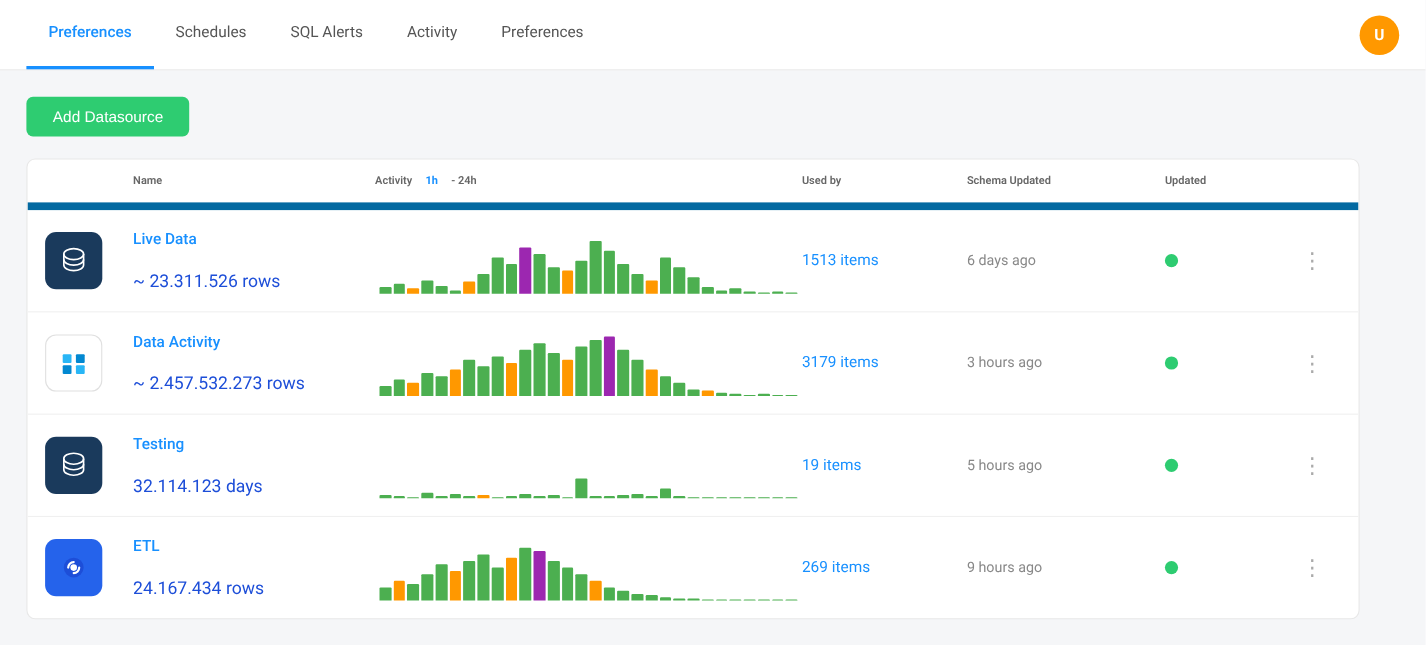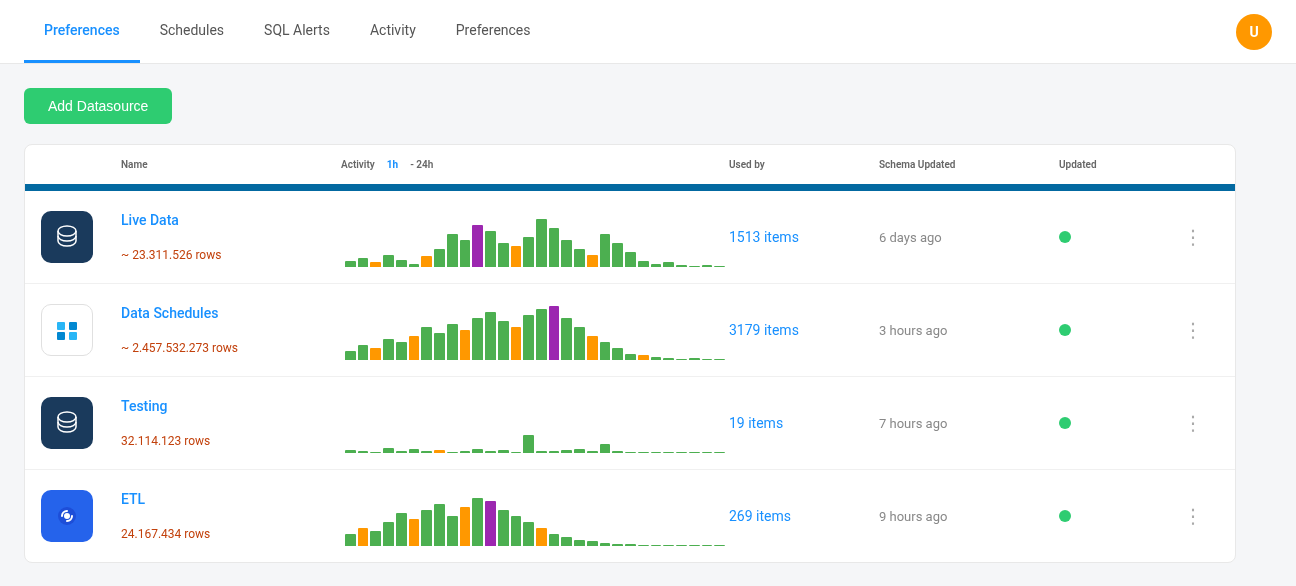"~ 23.311.526 rows" .ds-rows { color: #c2410c -> #1d4ed8; font-size: 12px -> 16px }
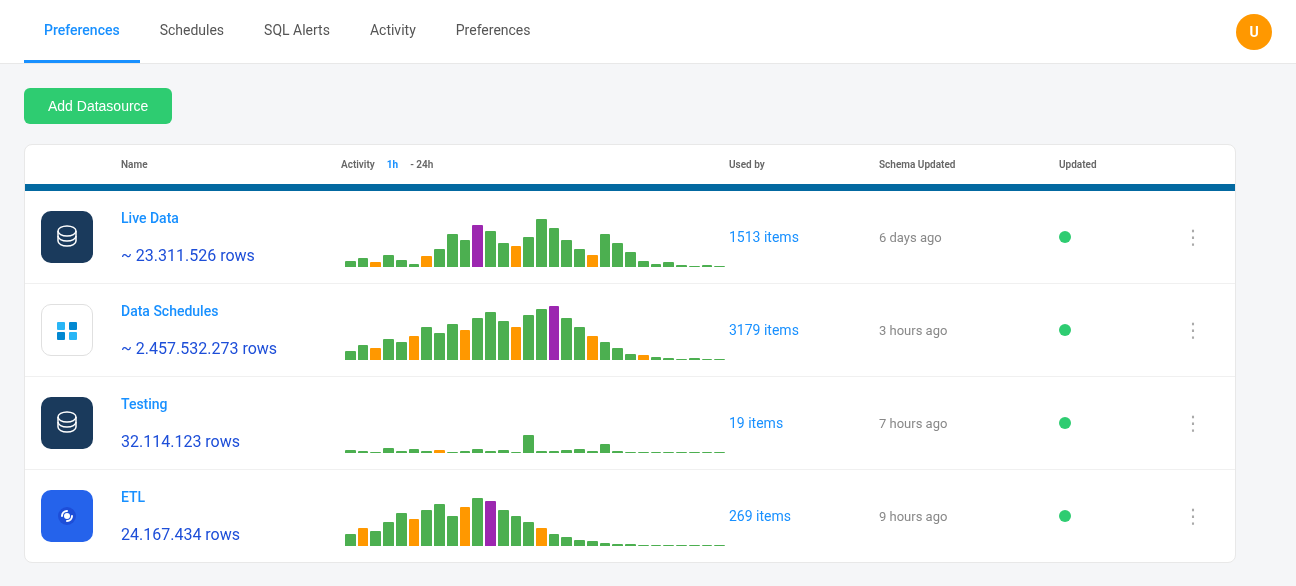"Data Schedules" div.ds-name { text: Schedules -> Activity }
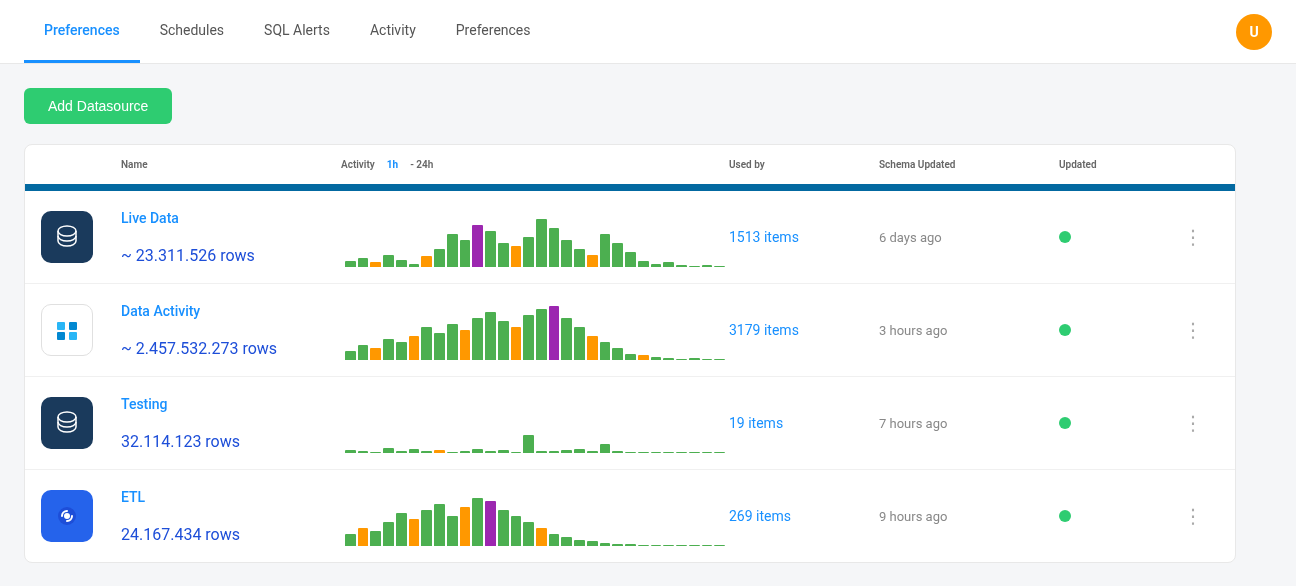"7 hours ago" div.schema-updated { text: 7 -> 5 }
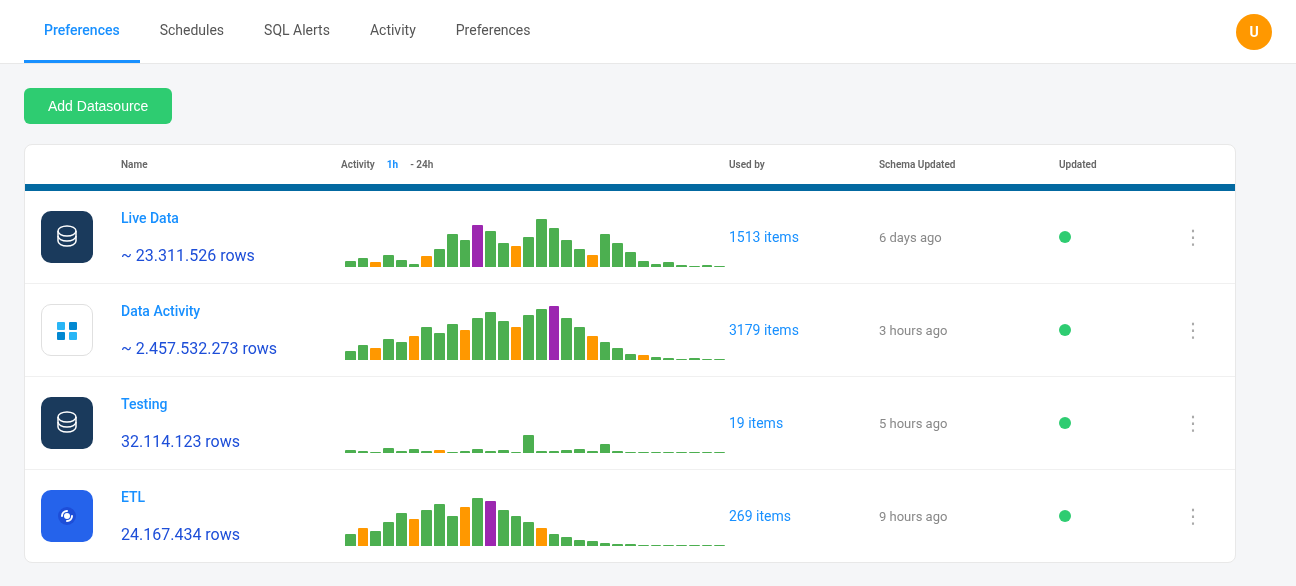"32.114.123 rows" div.ds-rows { text: rows -> days }
